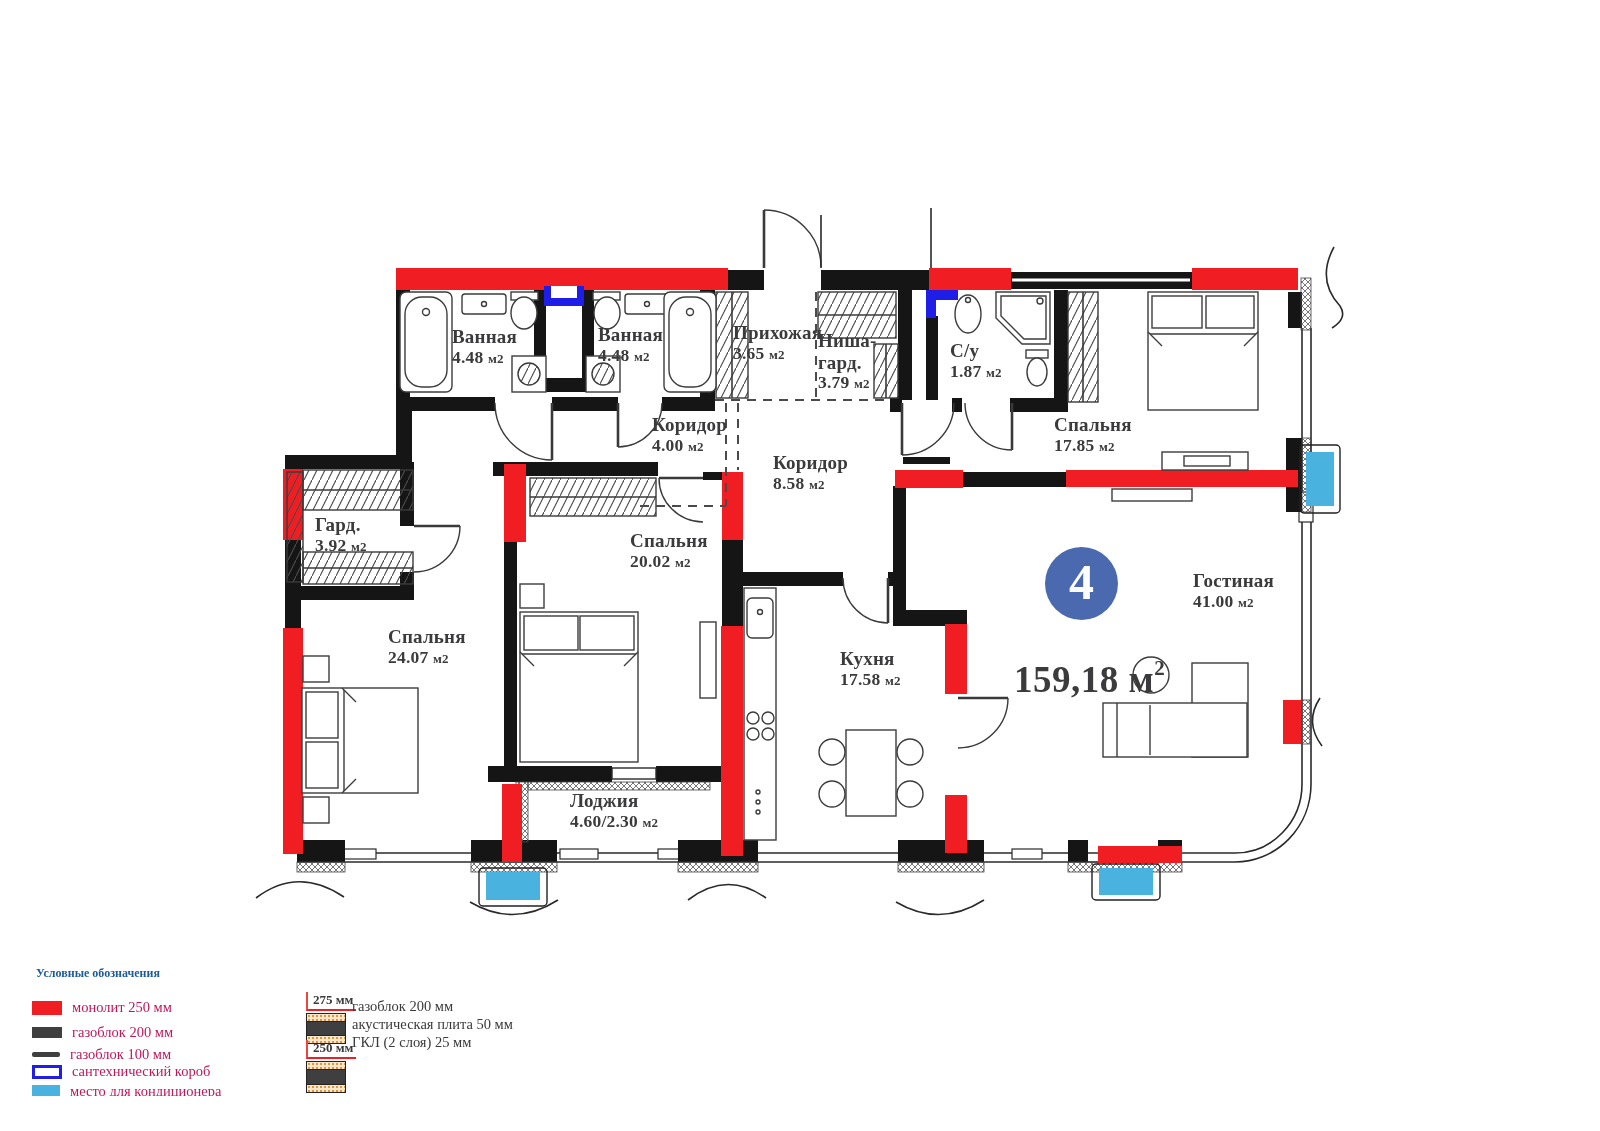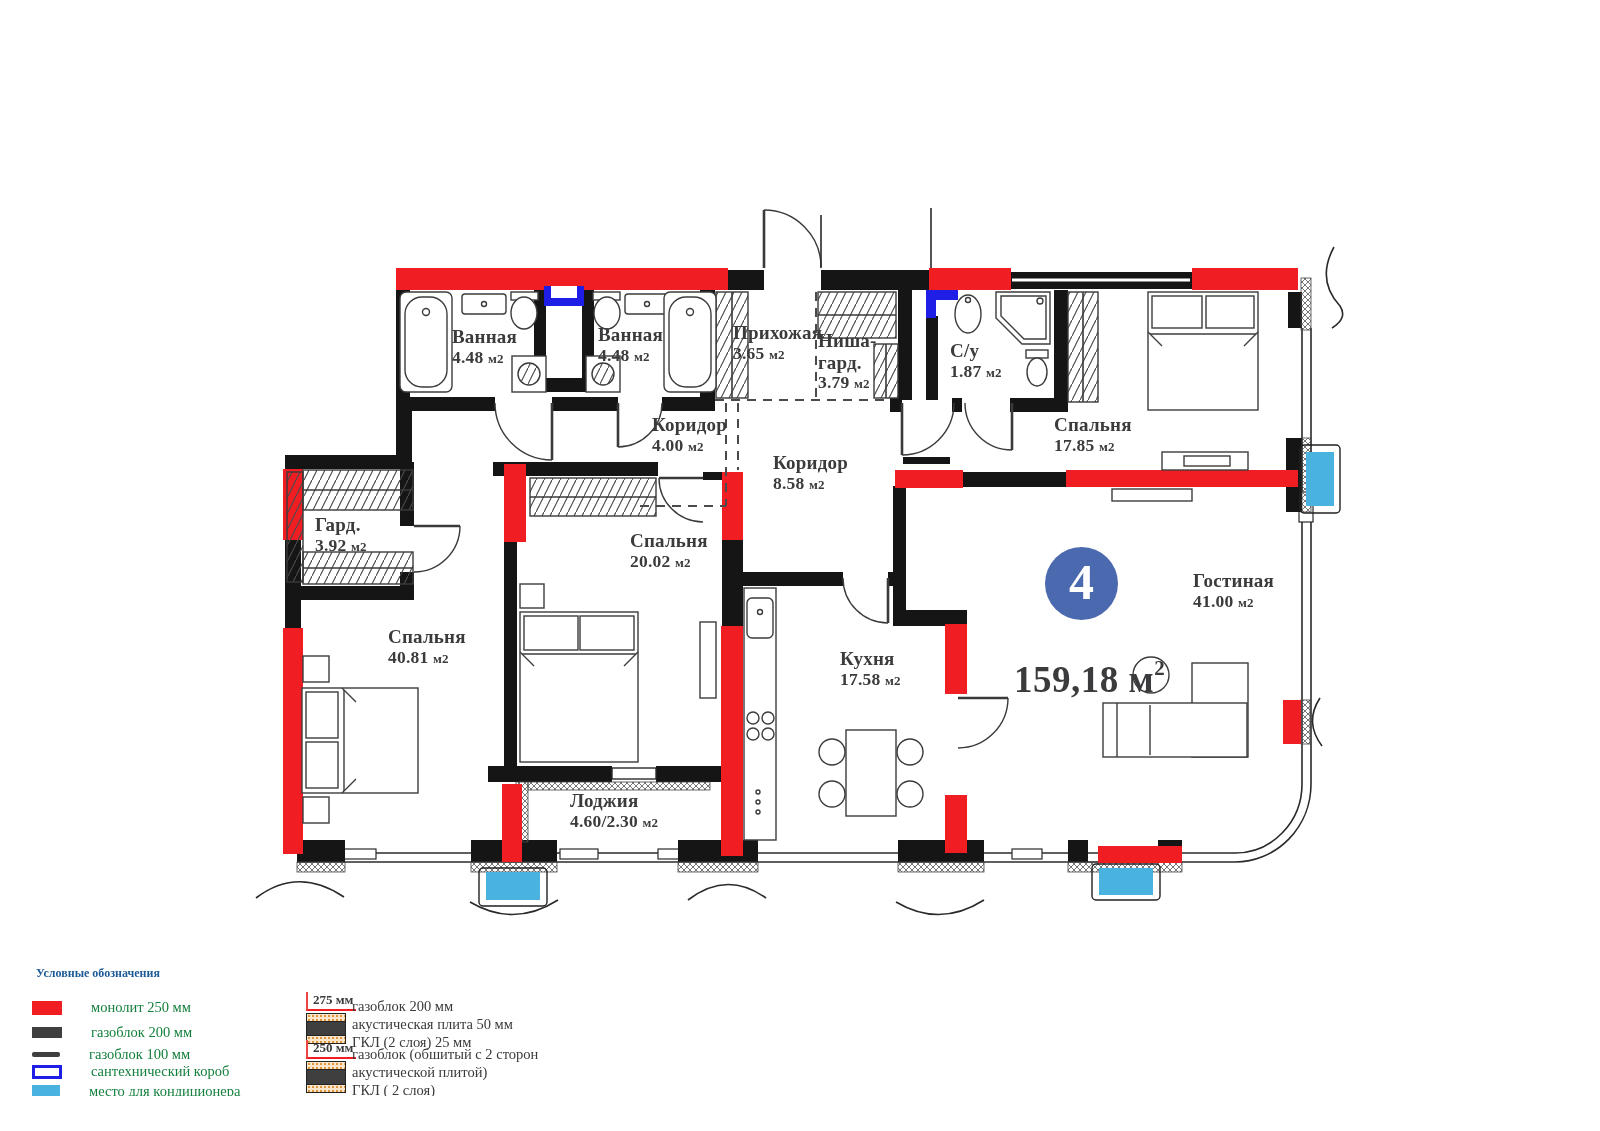"40.81" span { text: 40.81 -> 24.07 }
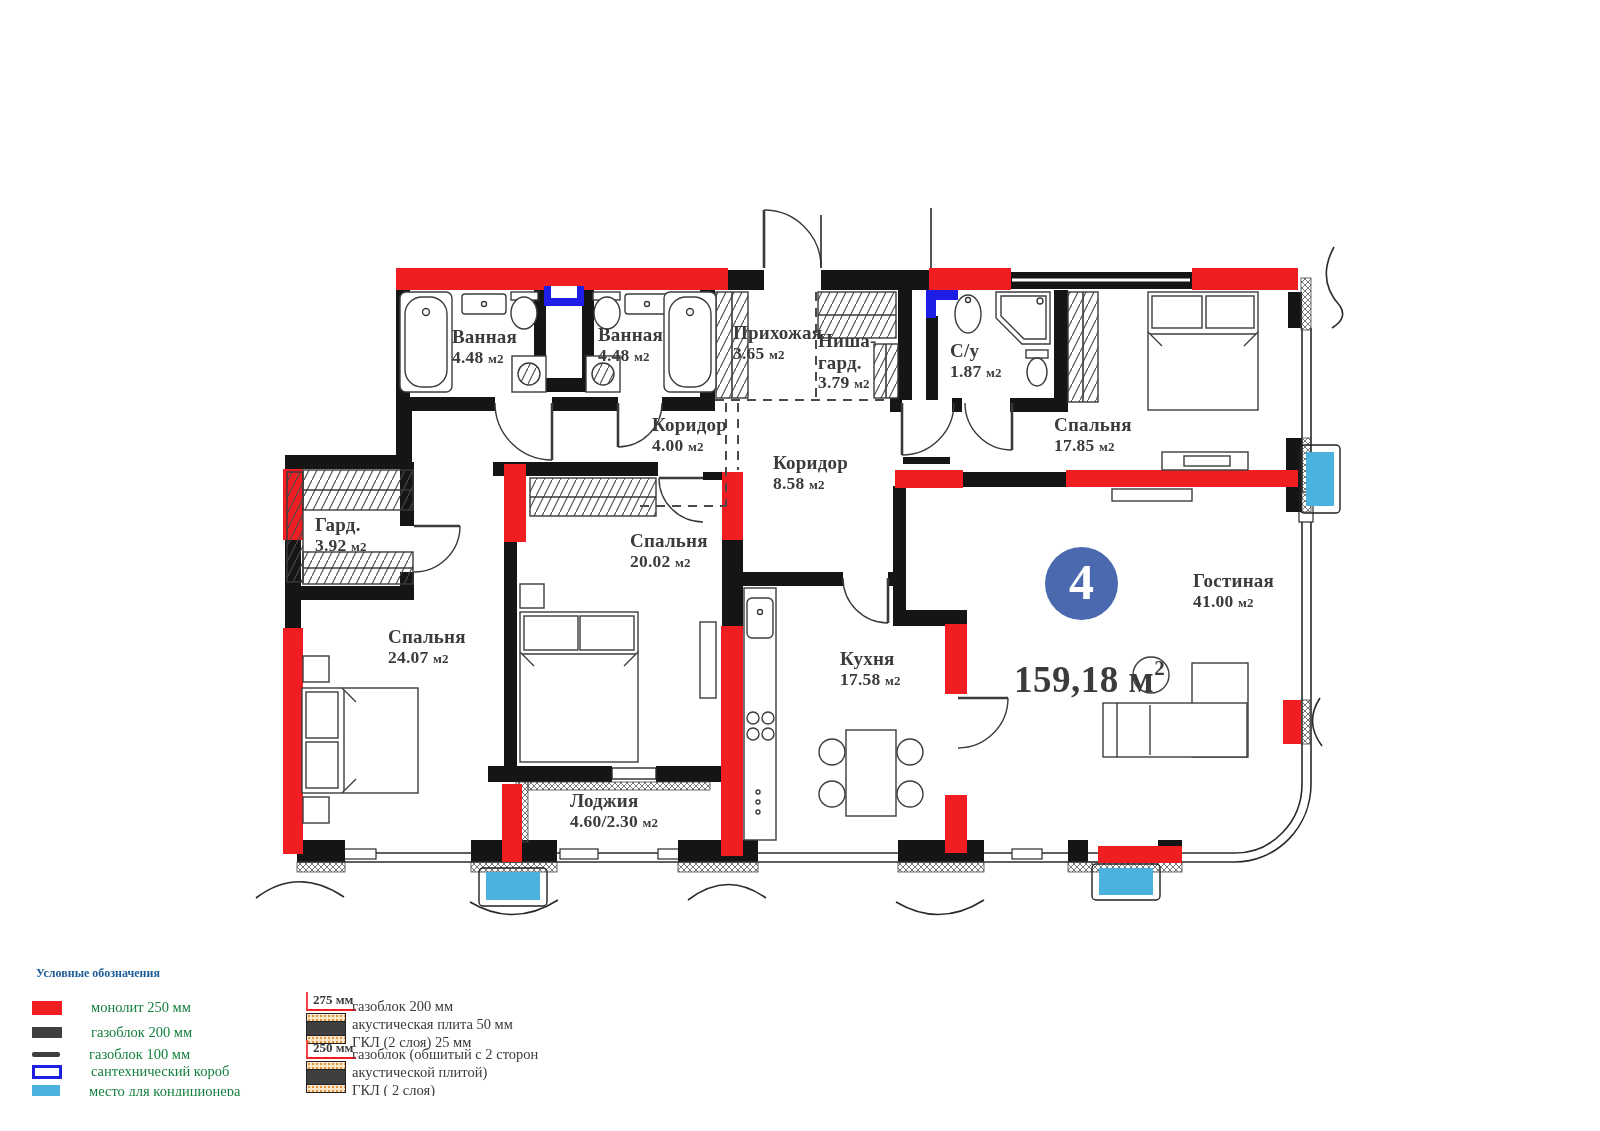"монолит 250 мм" .lg-row { color: #15803d -> #be185d; gap: 29px -> 10px }
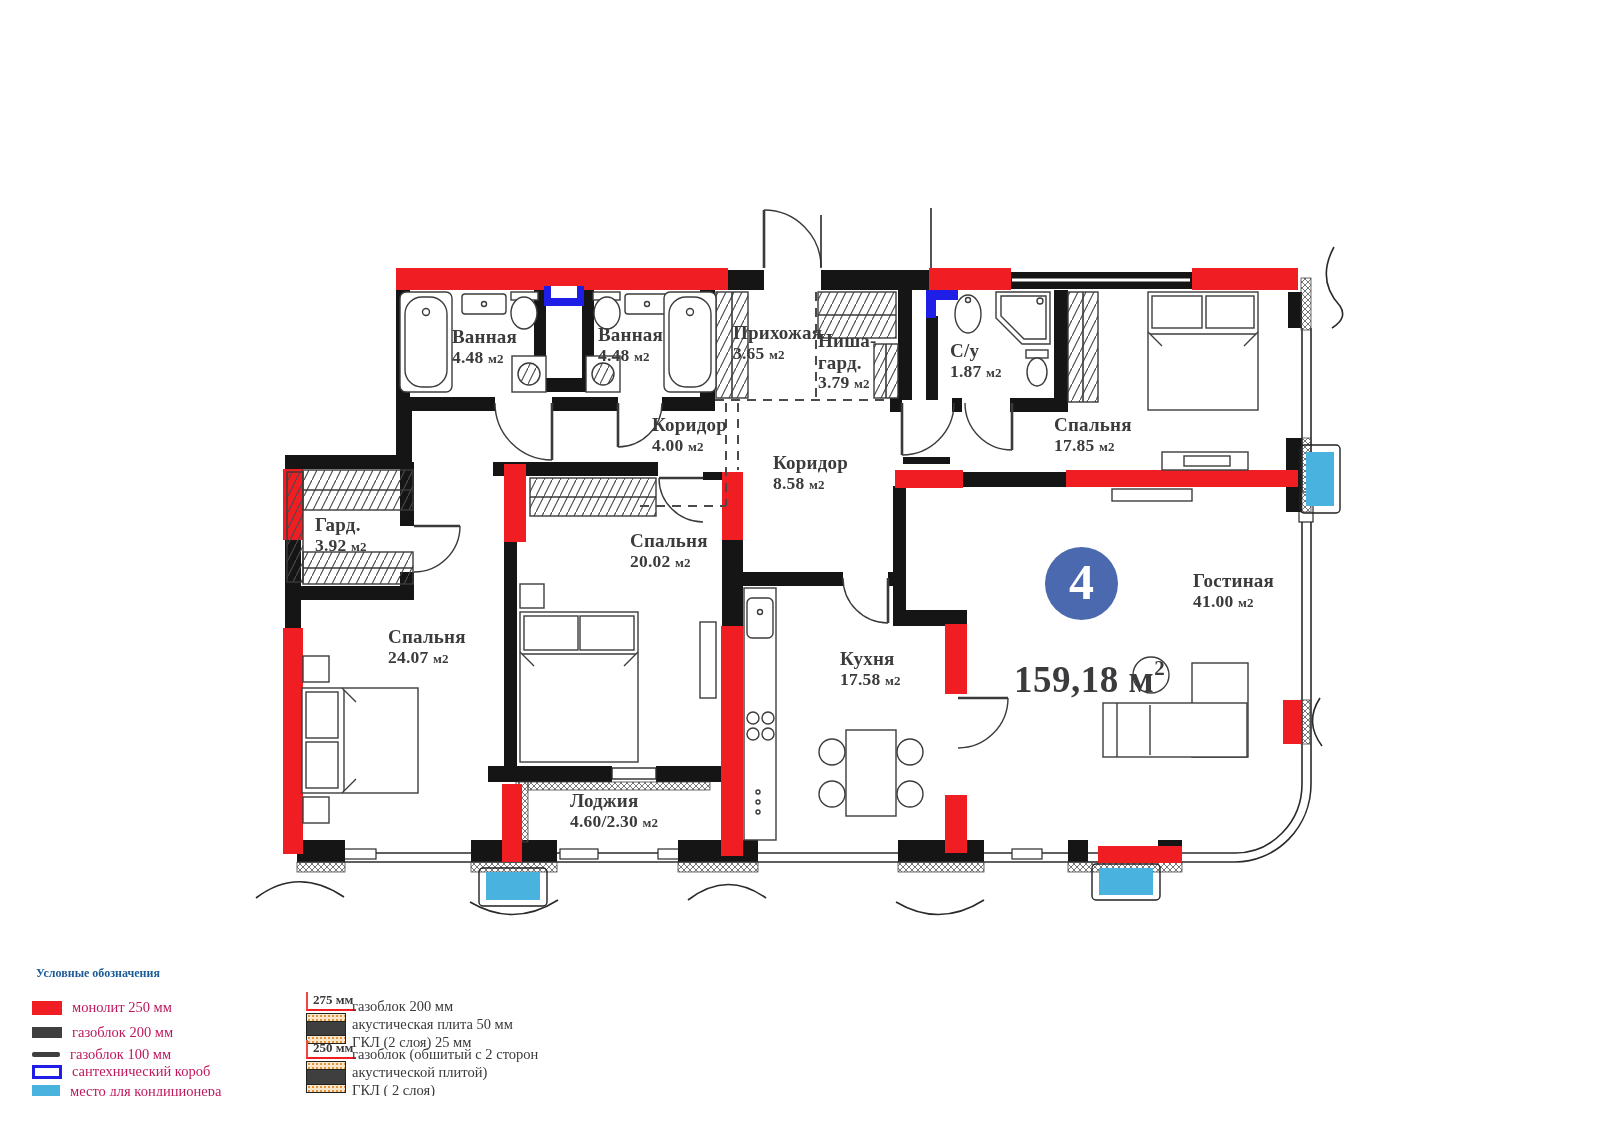"газоблок (обшитый с 2 сторон" div.asm-text { html: <div> <div>газоблок (обшитый с 2 сторон</div> <div>акустической плитой)</div> <div>ГКЛ ( 2 слоя)</div> </div> -> none }
